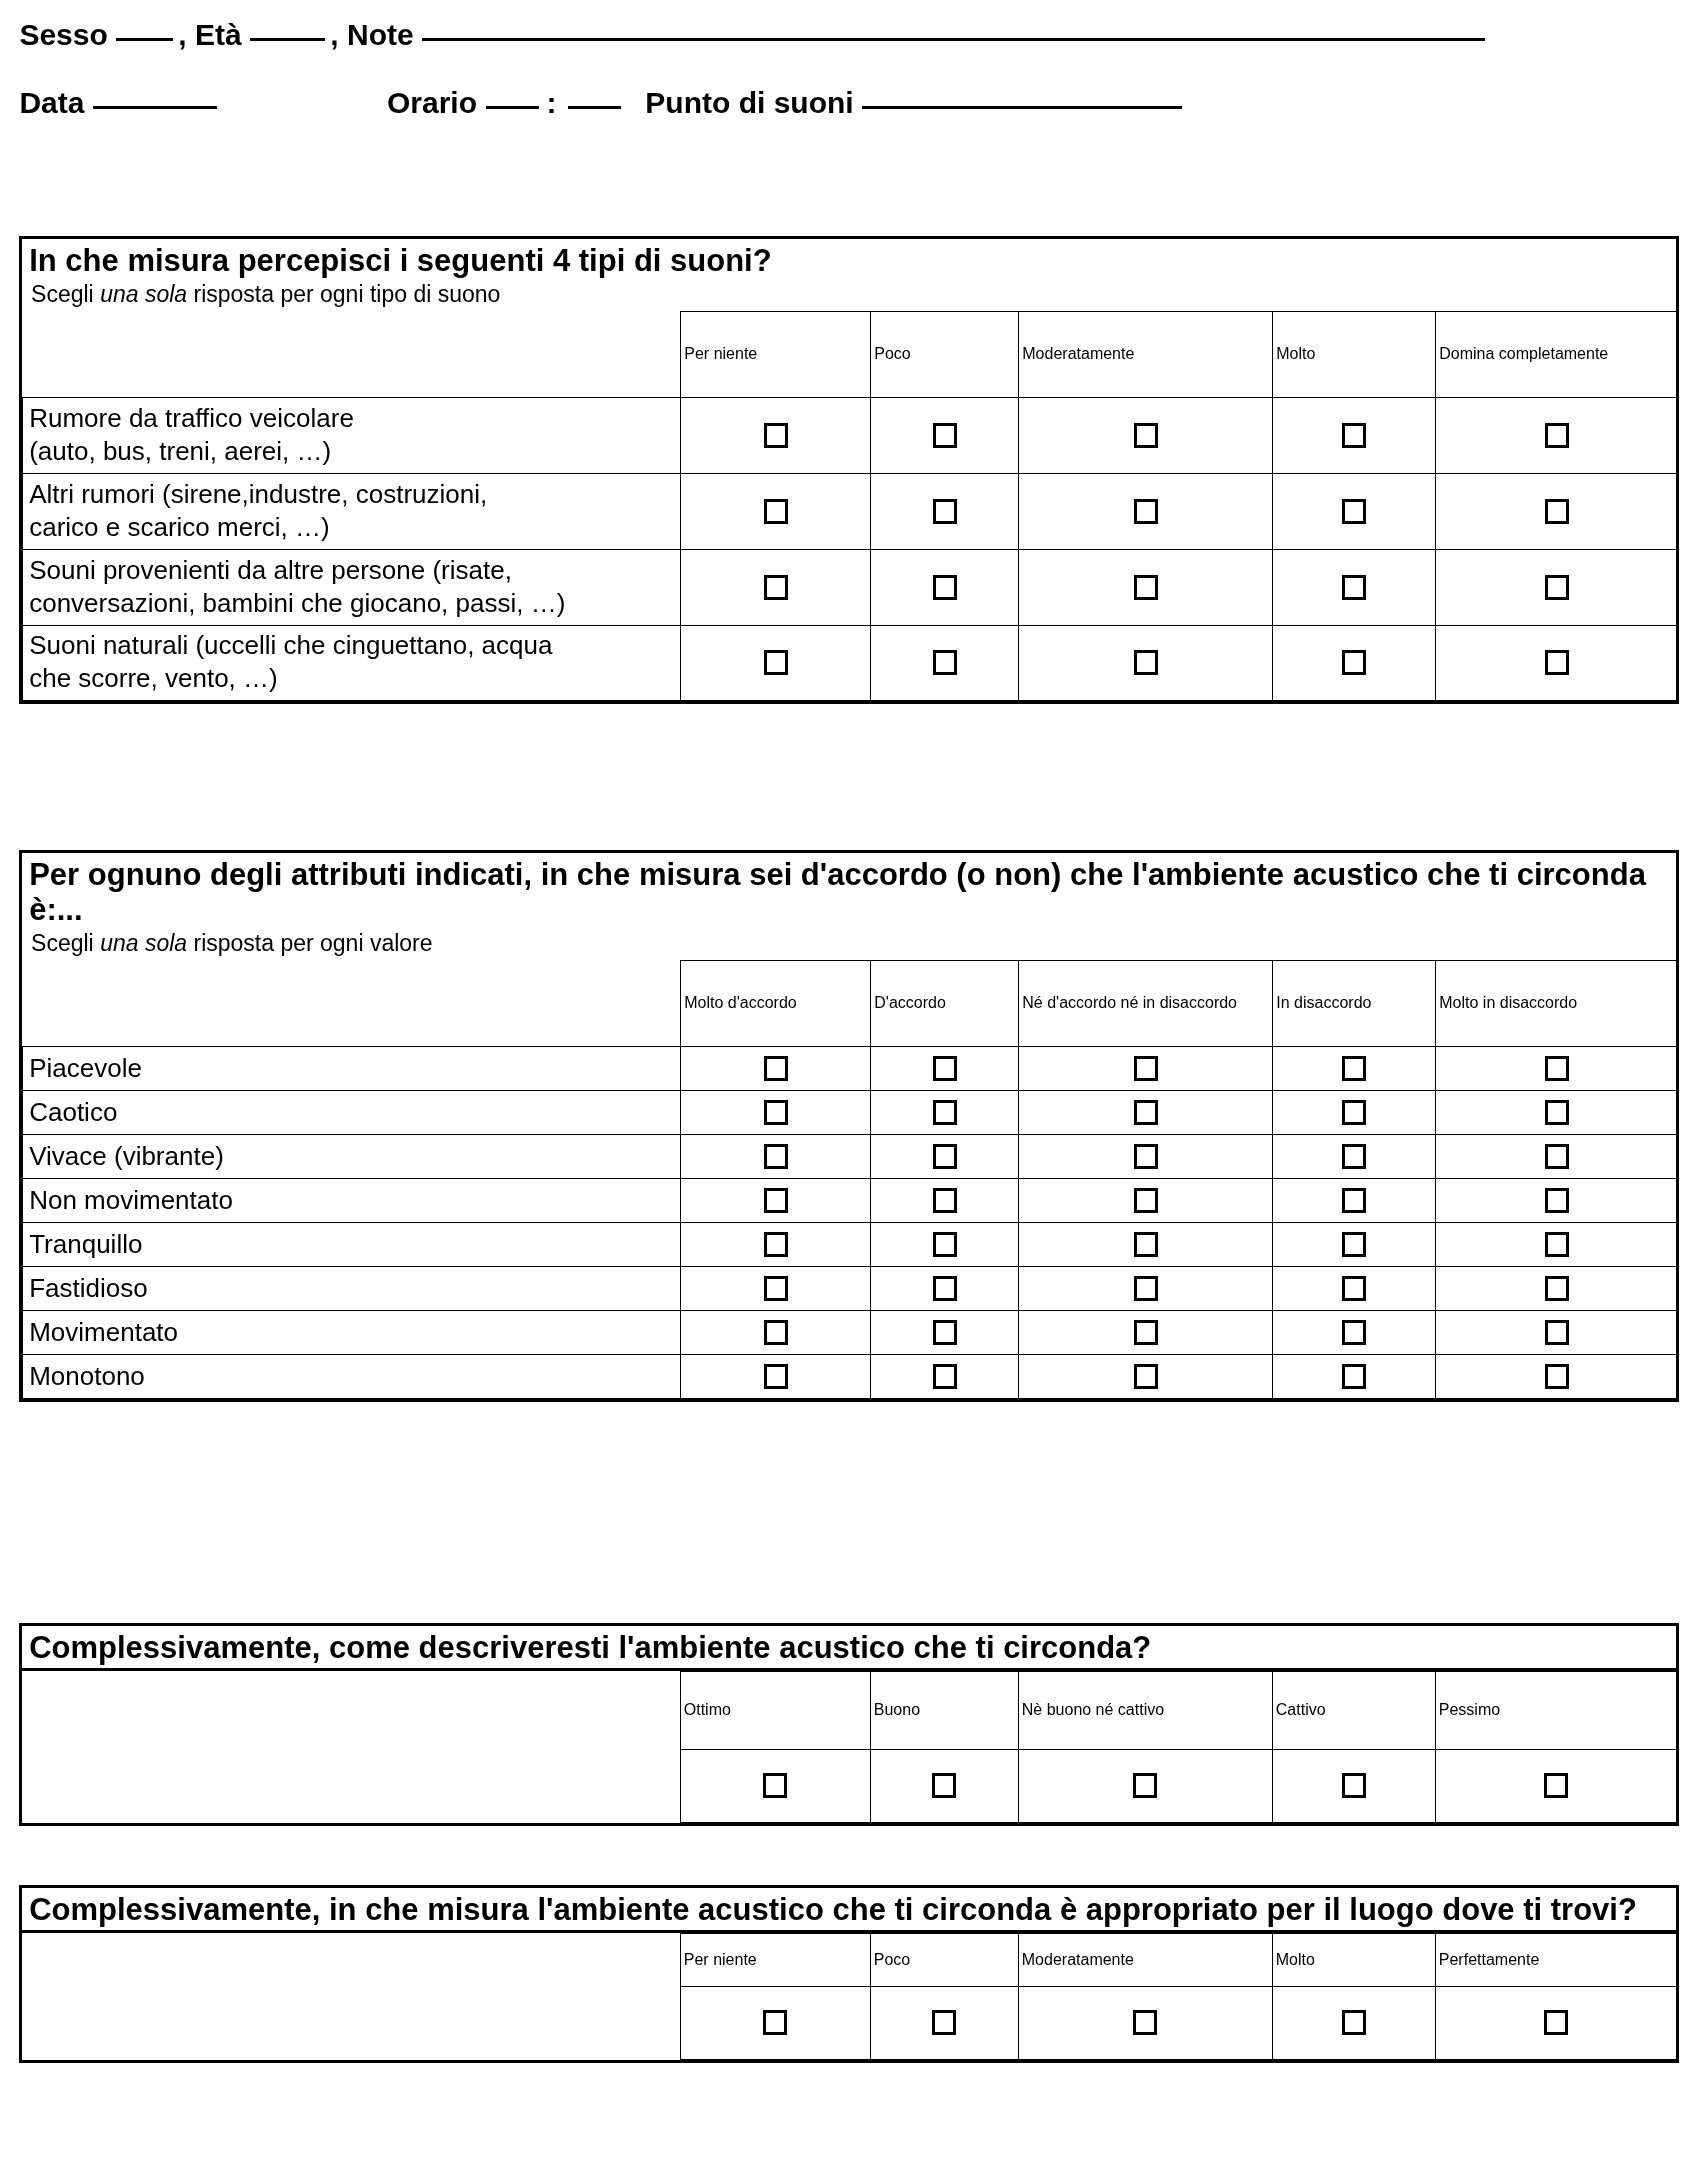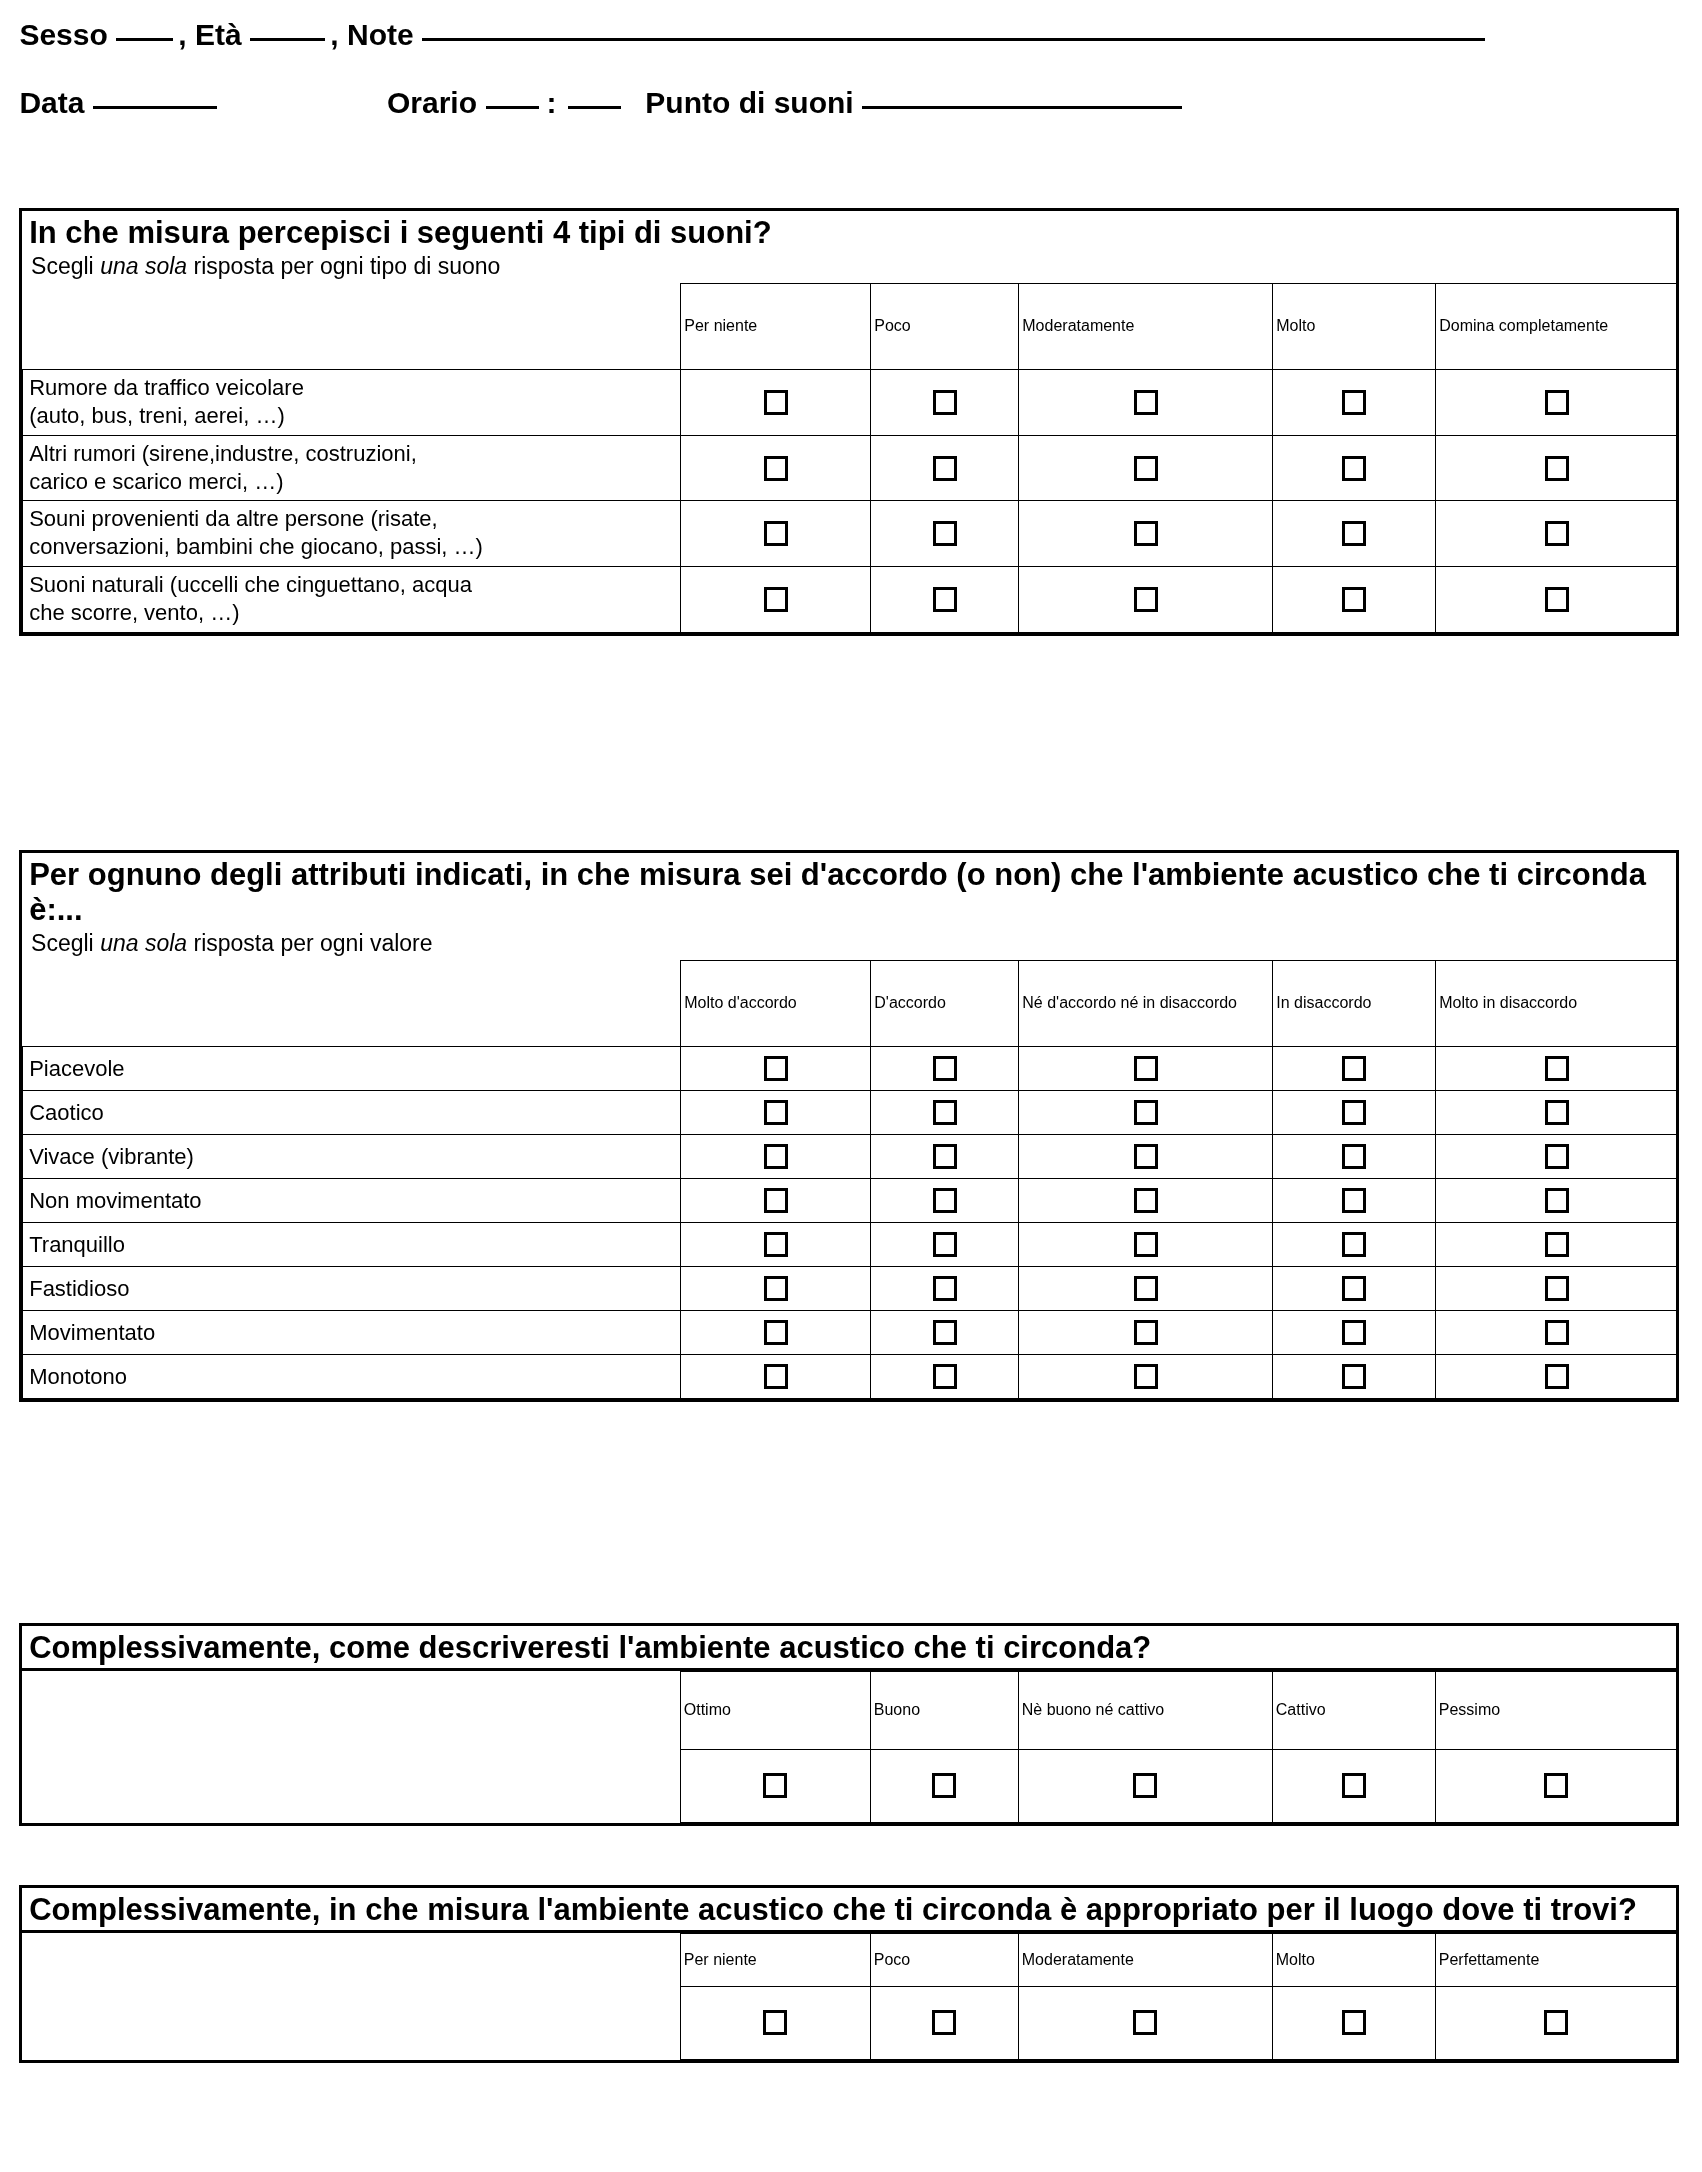"In che misura percepisci i" #sec1 { top: 208px -> 236px }
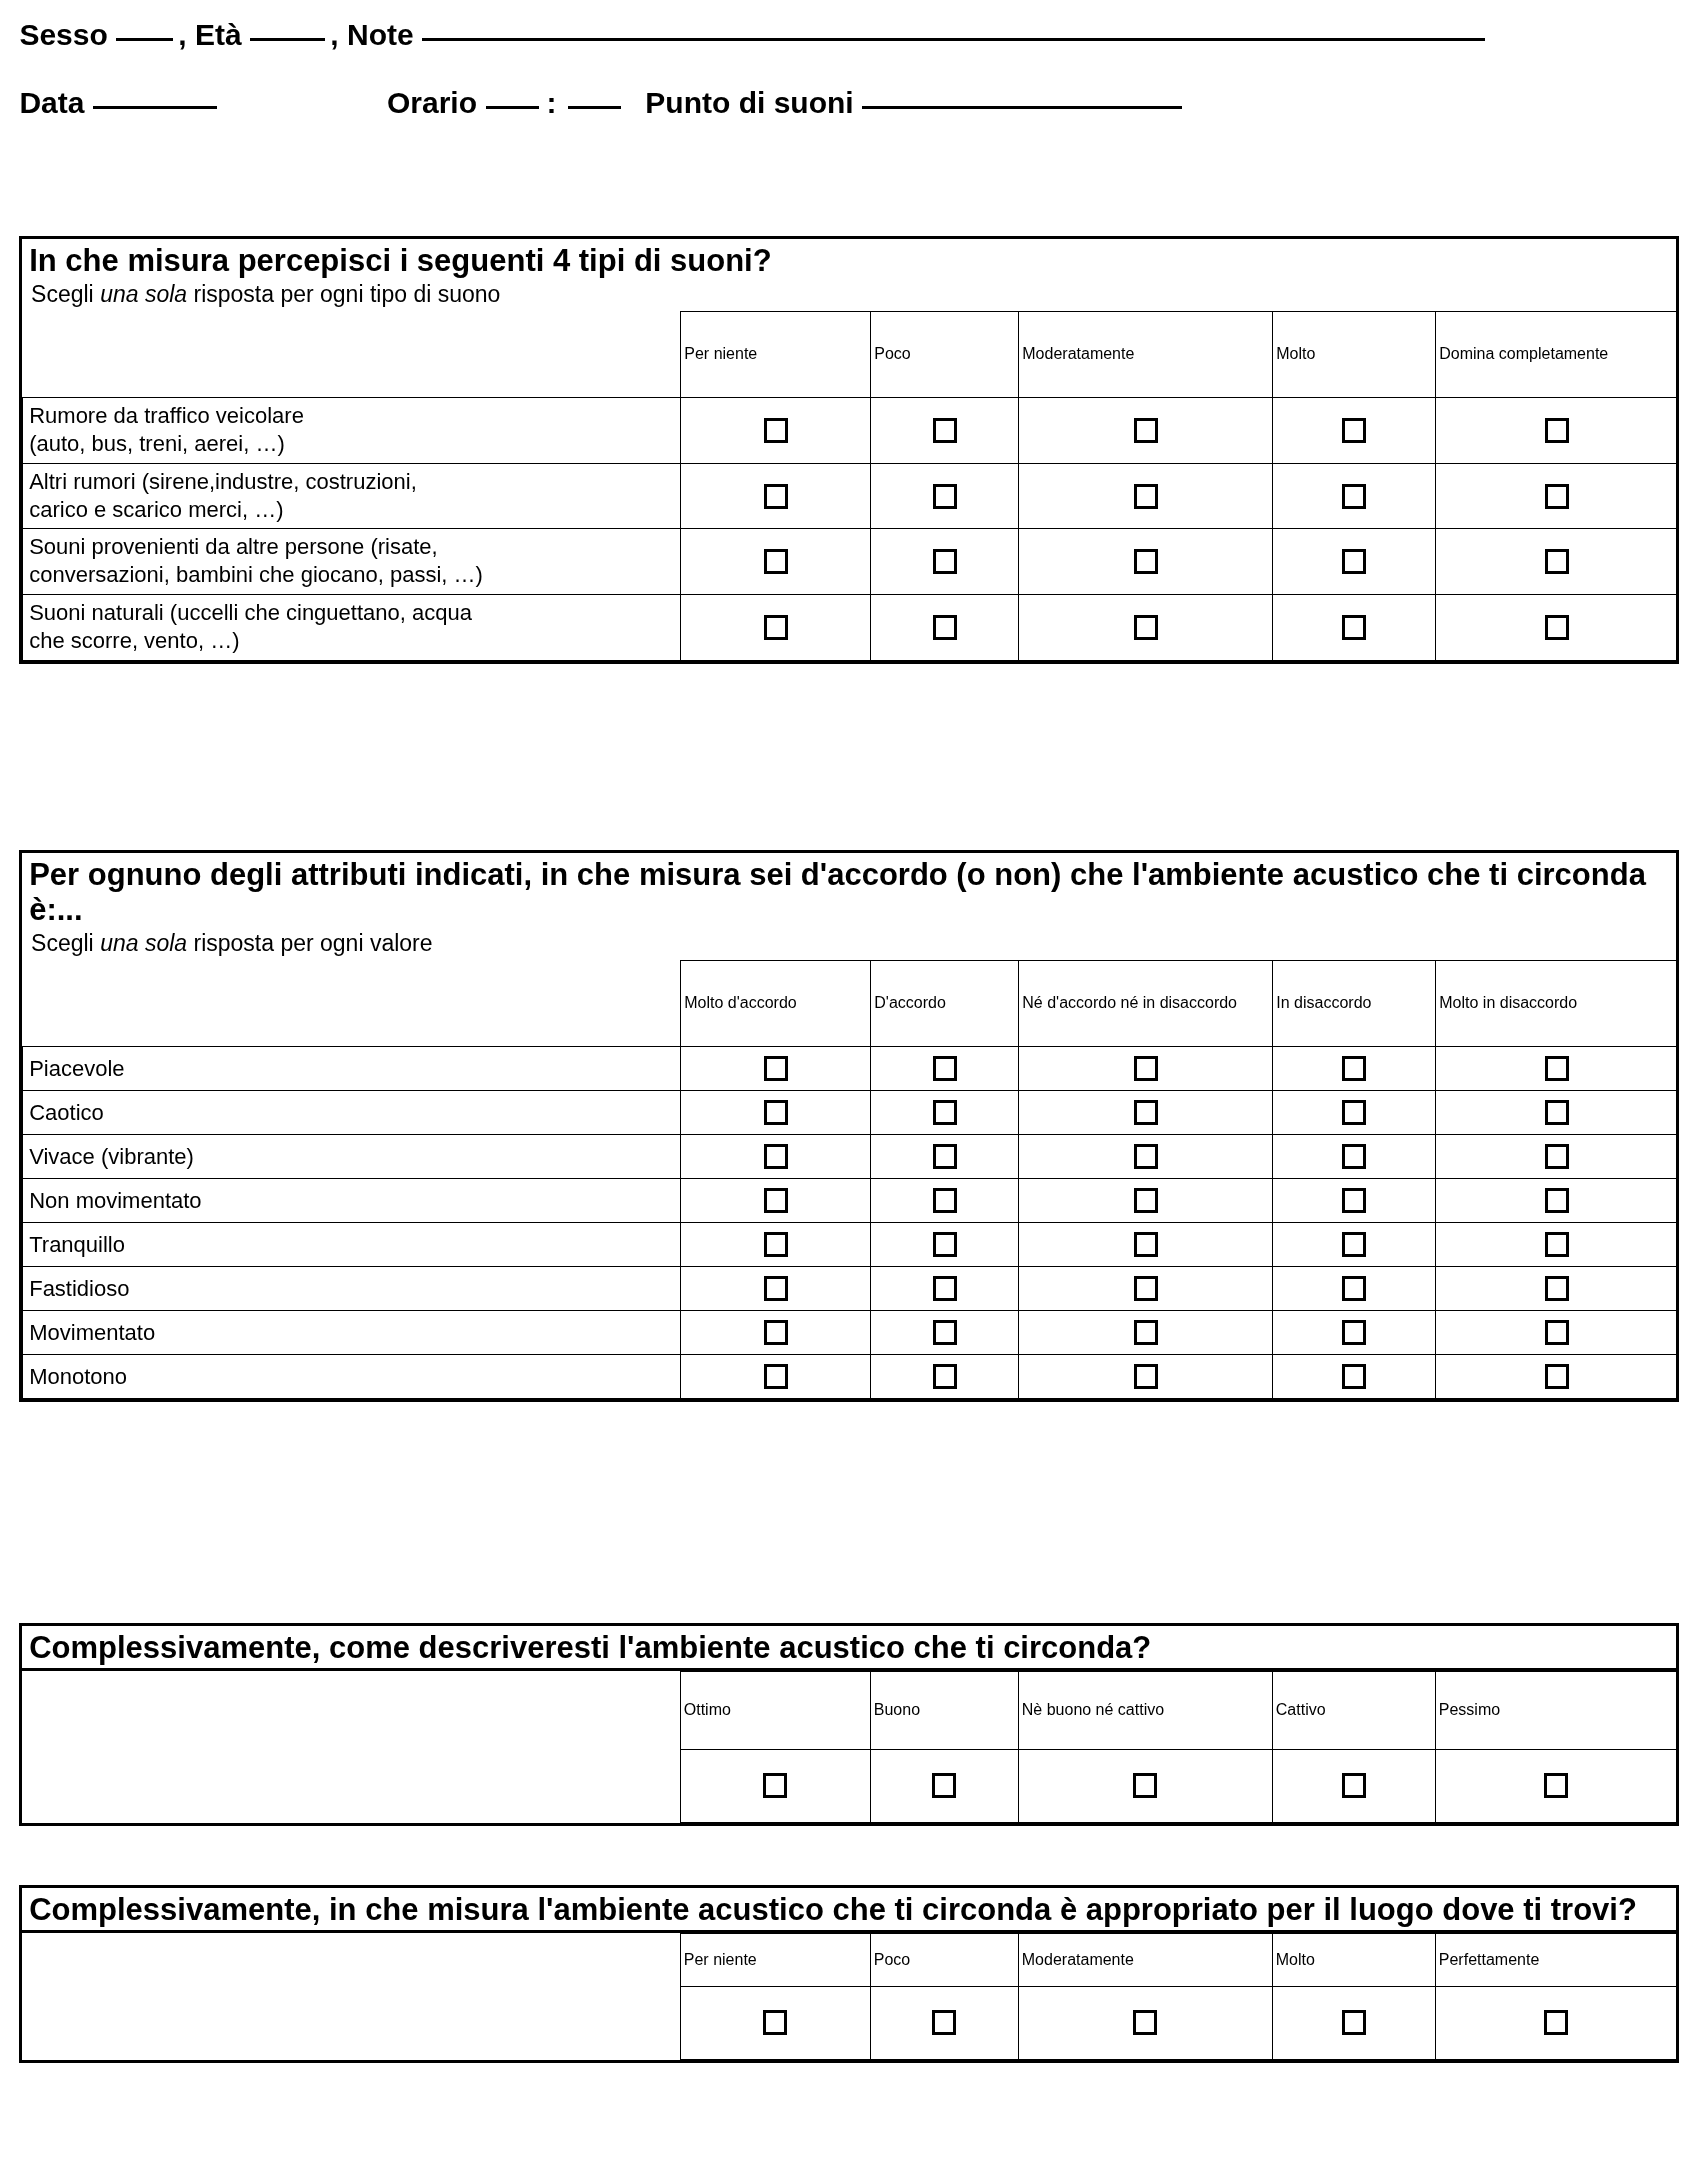"Rumore da traffico veicolare" .mcell.rowlabel { font-size: 22px -> 26px }
